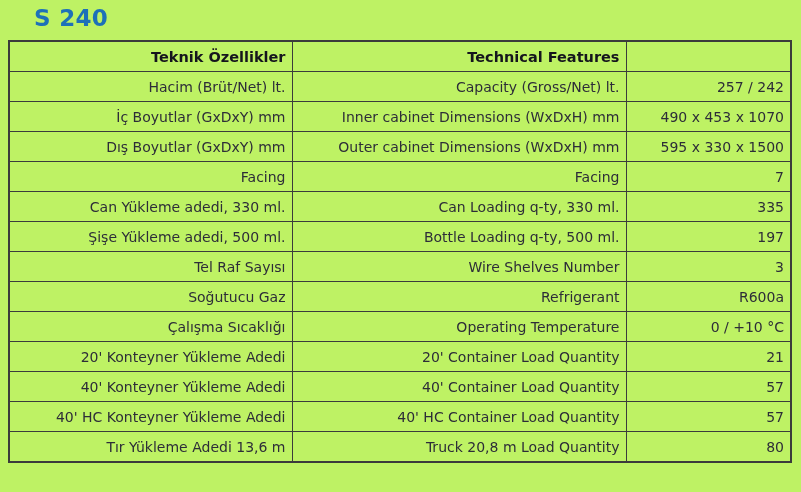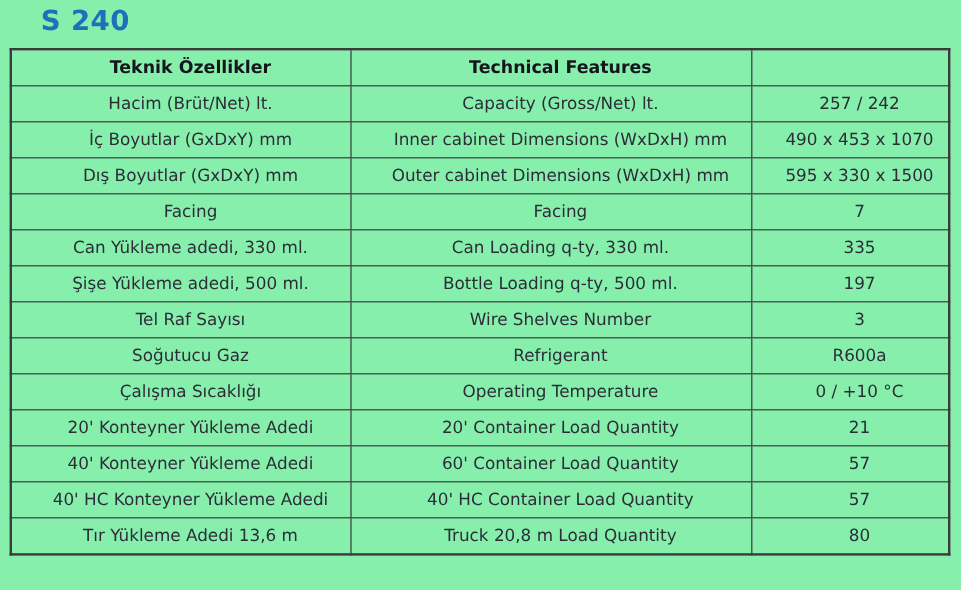"S 240" .page { background: #86efac -> #bef264 }
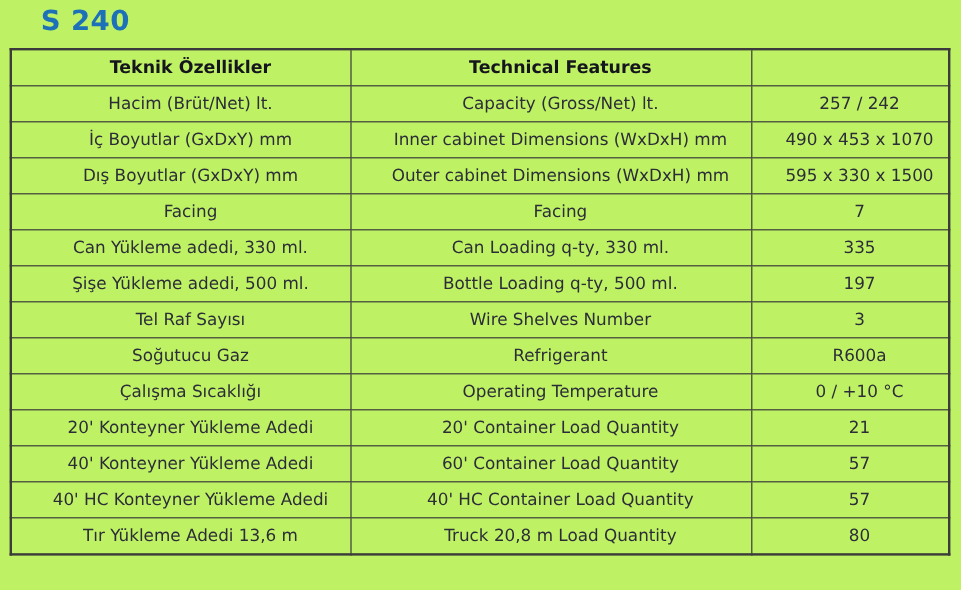"Teknik Özellikler" .spec-table th, .spec-table td { text-align: center -> right }
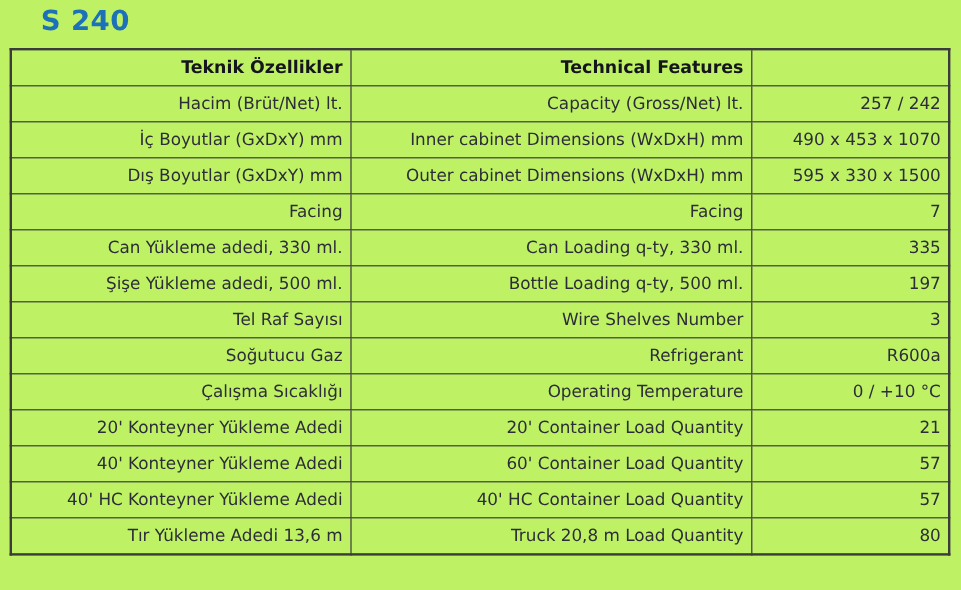"60' Container Load Quantity" td { text: 60' -> 40' }
